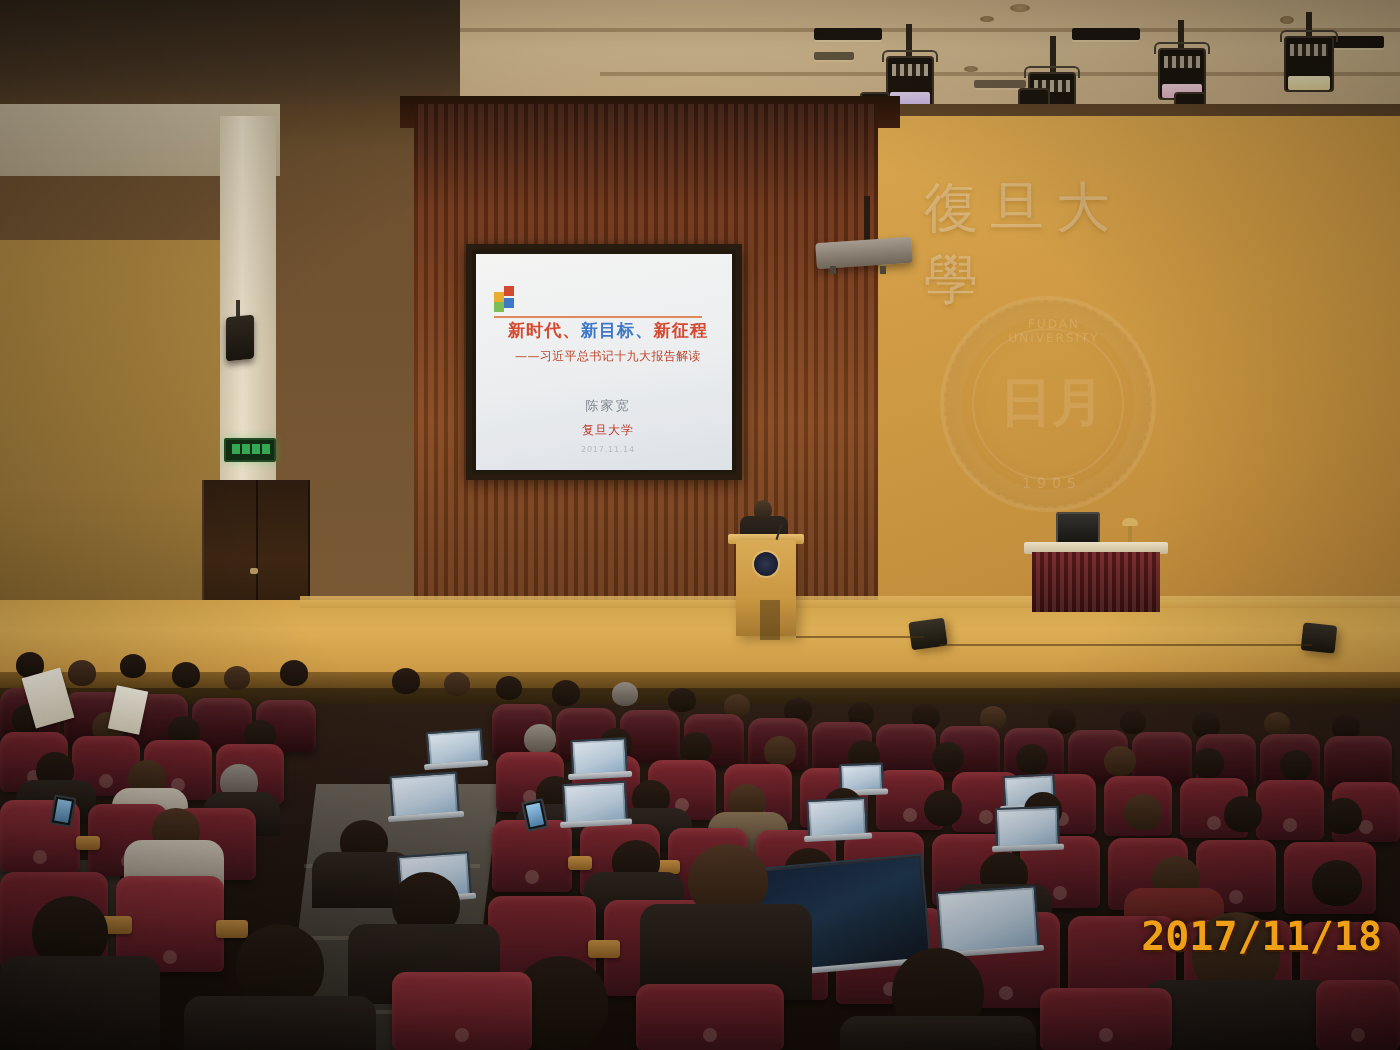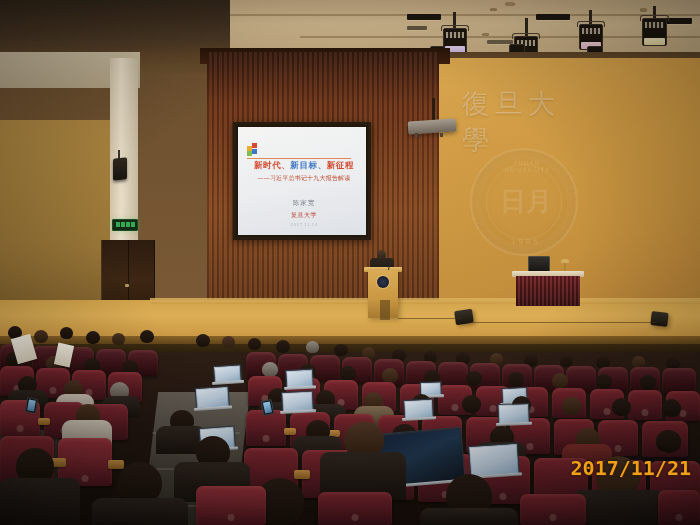"2017/11/21" div.timestamp { text: 2017/11/21 -> 2017/11/18 }
